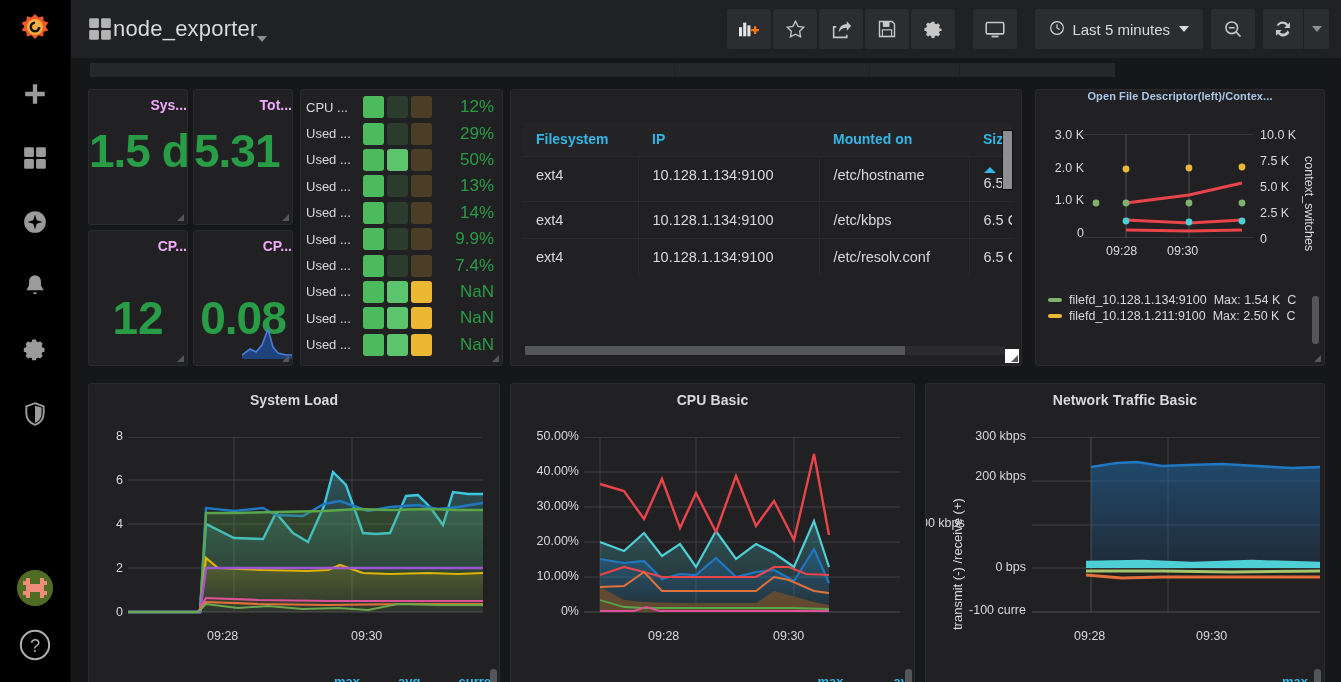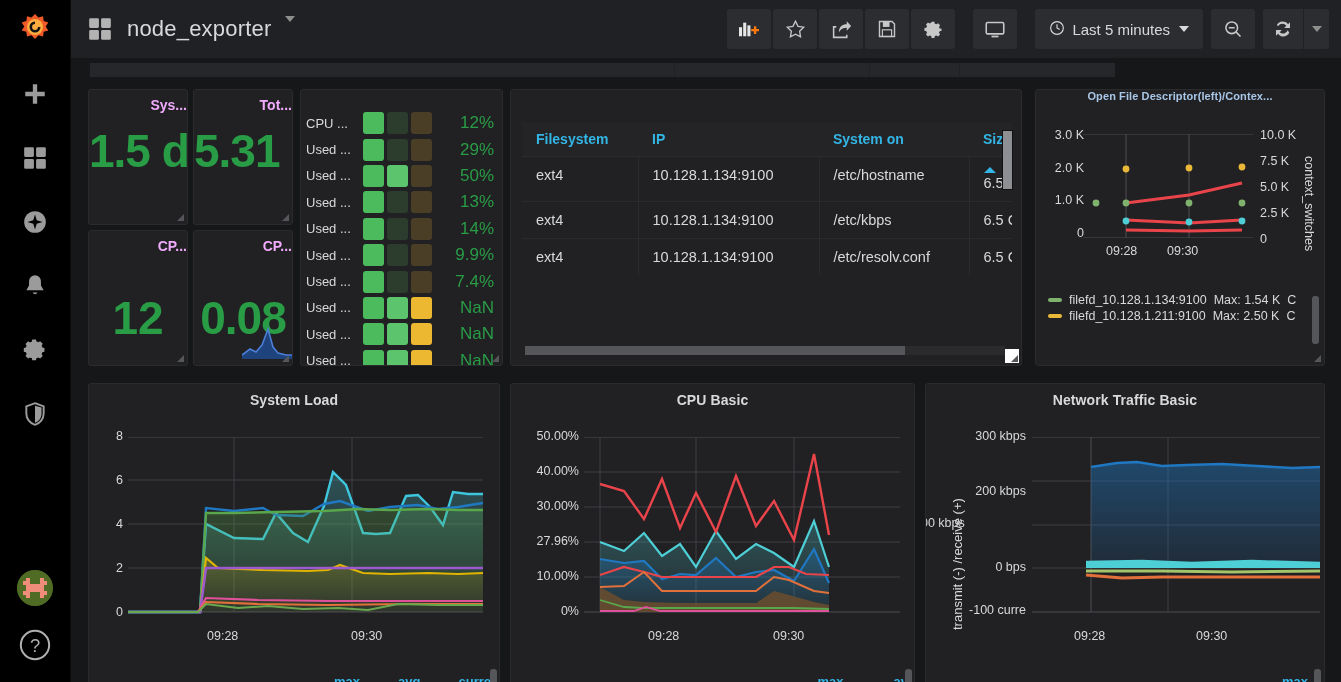"node_exporter" #dash-title-wrap { align-items: flex-start -> flex-end; gap: 14px -> none }
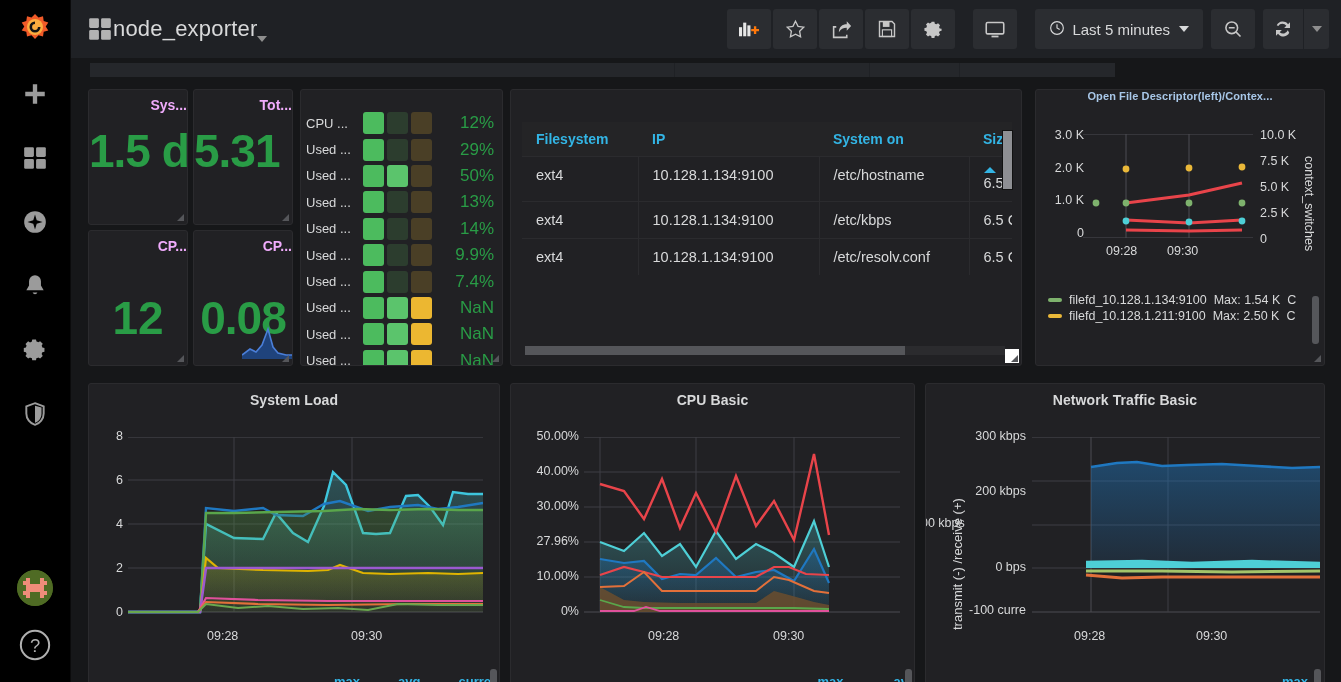"CPU ..." div.panel { padding-top: 20px -> 4px }
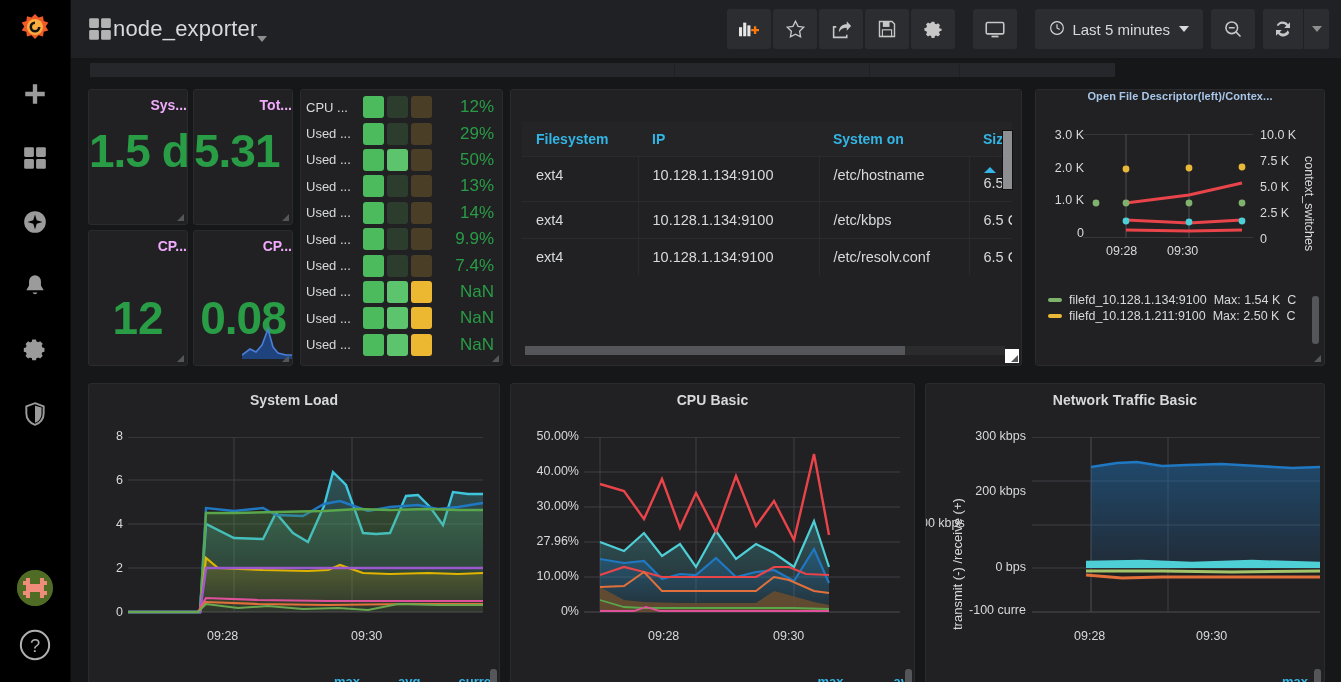"System on" th { text: System -> Mounted }
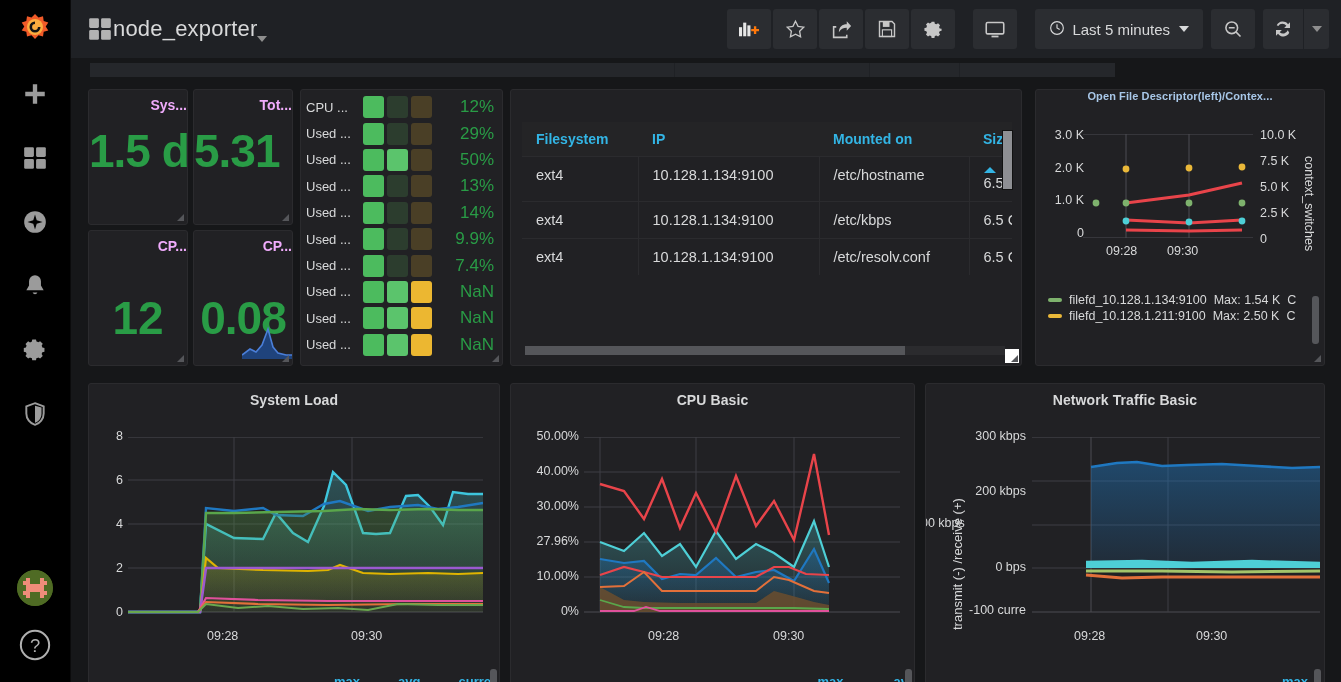"200 kbps" div.ytick { top: 100px -> 85px }
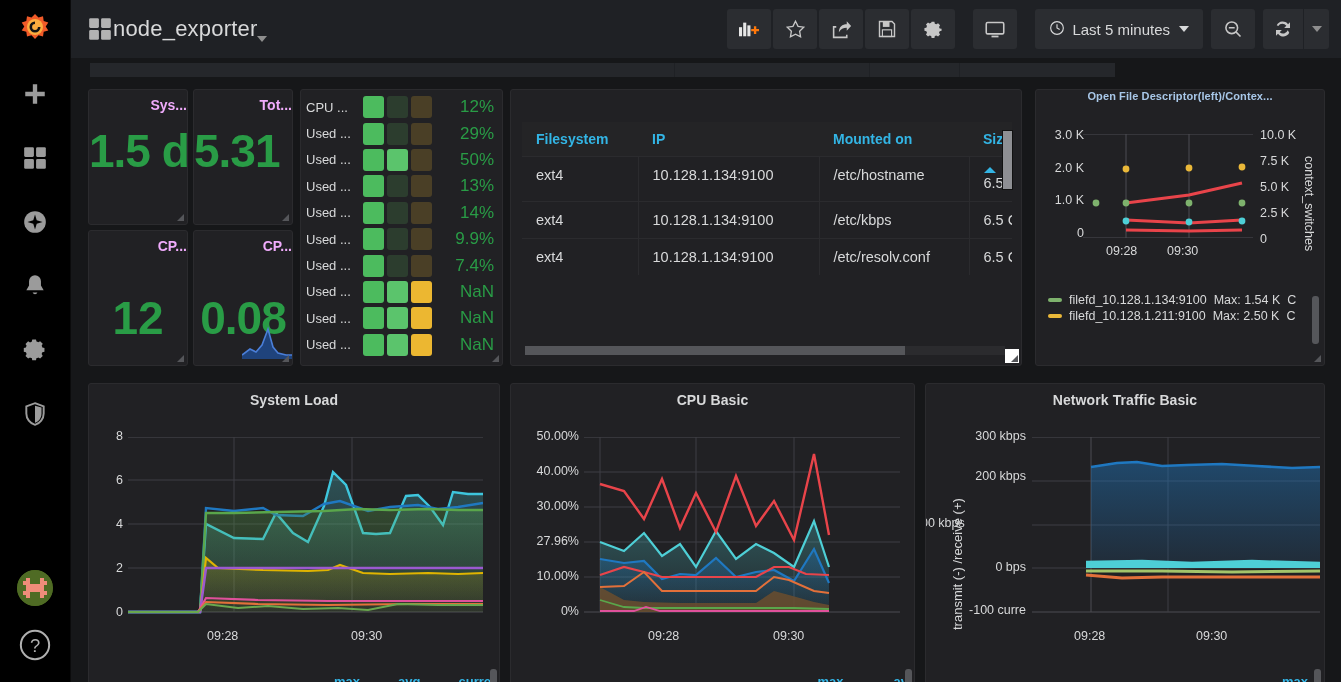"27.96%" div.ytick { text: 27.96% -> 20.00% }
